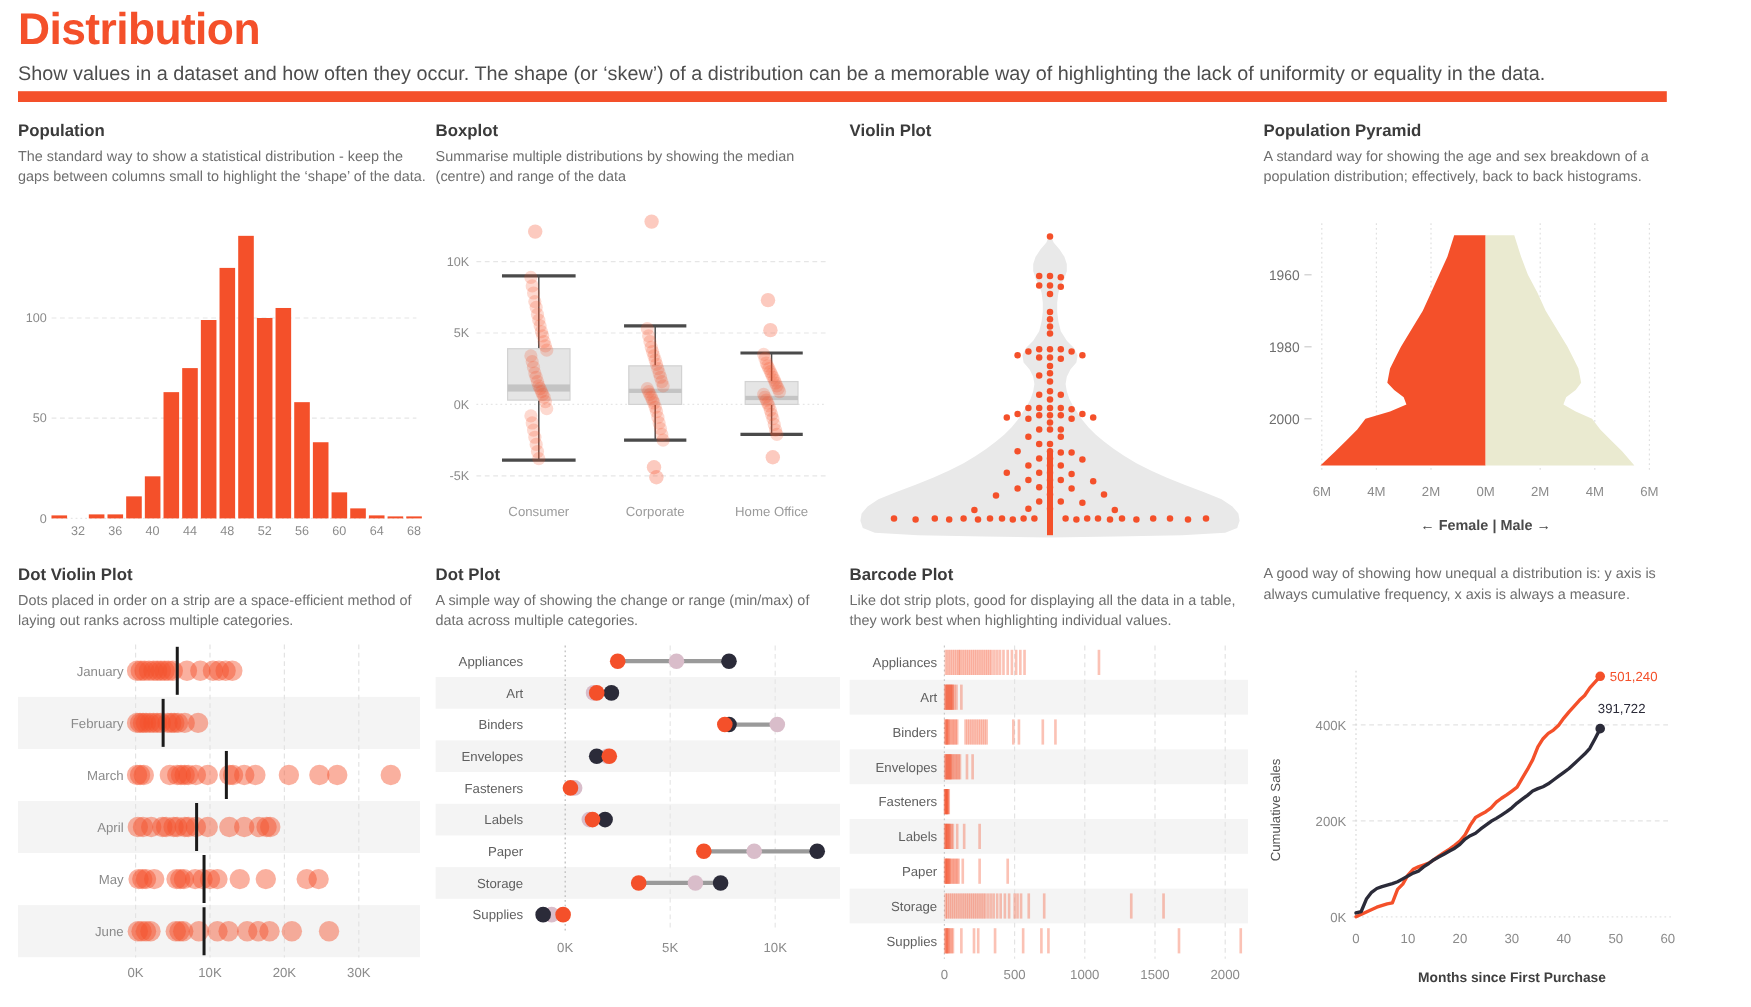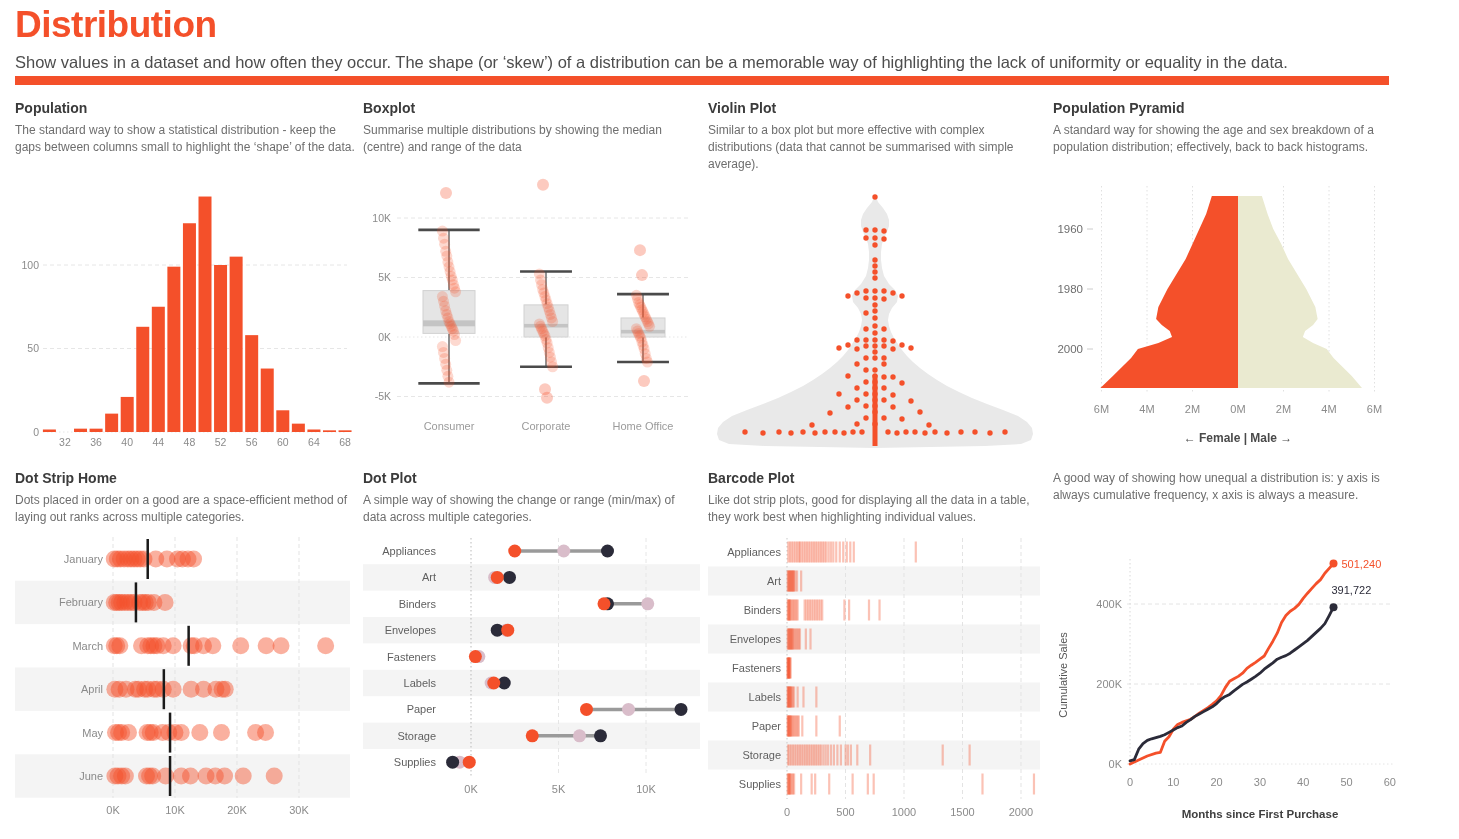"Similar to a box plot" p { html: <p>Similar to a box plot but more effective with complex distributions (data that cannot be summarised with simple average).</p> -> none }
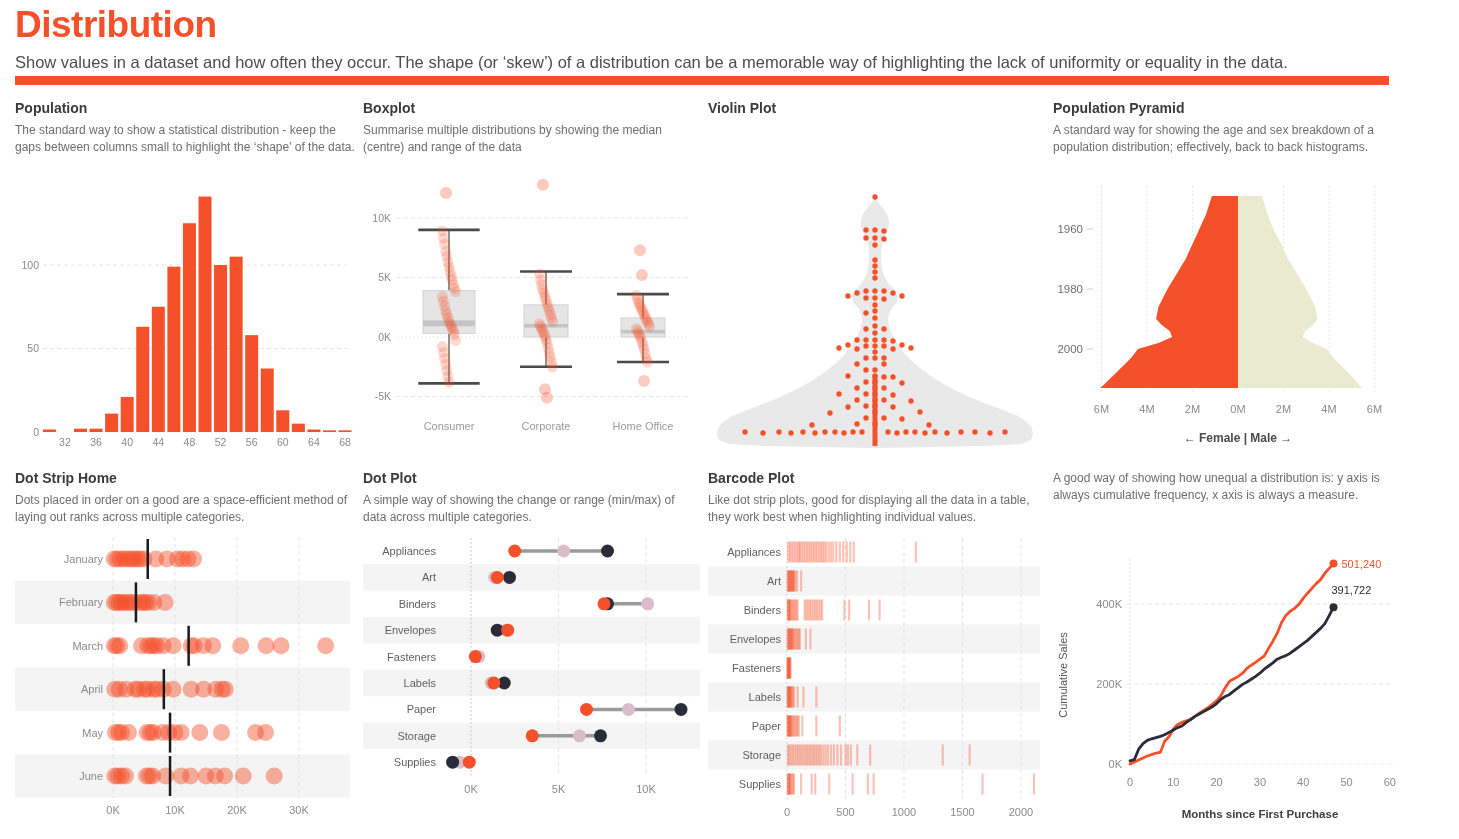"Dot Strip Home" h2 { text: Strip Home -> Violin Plot }
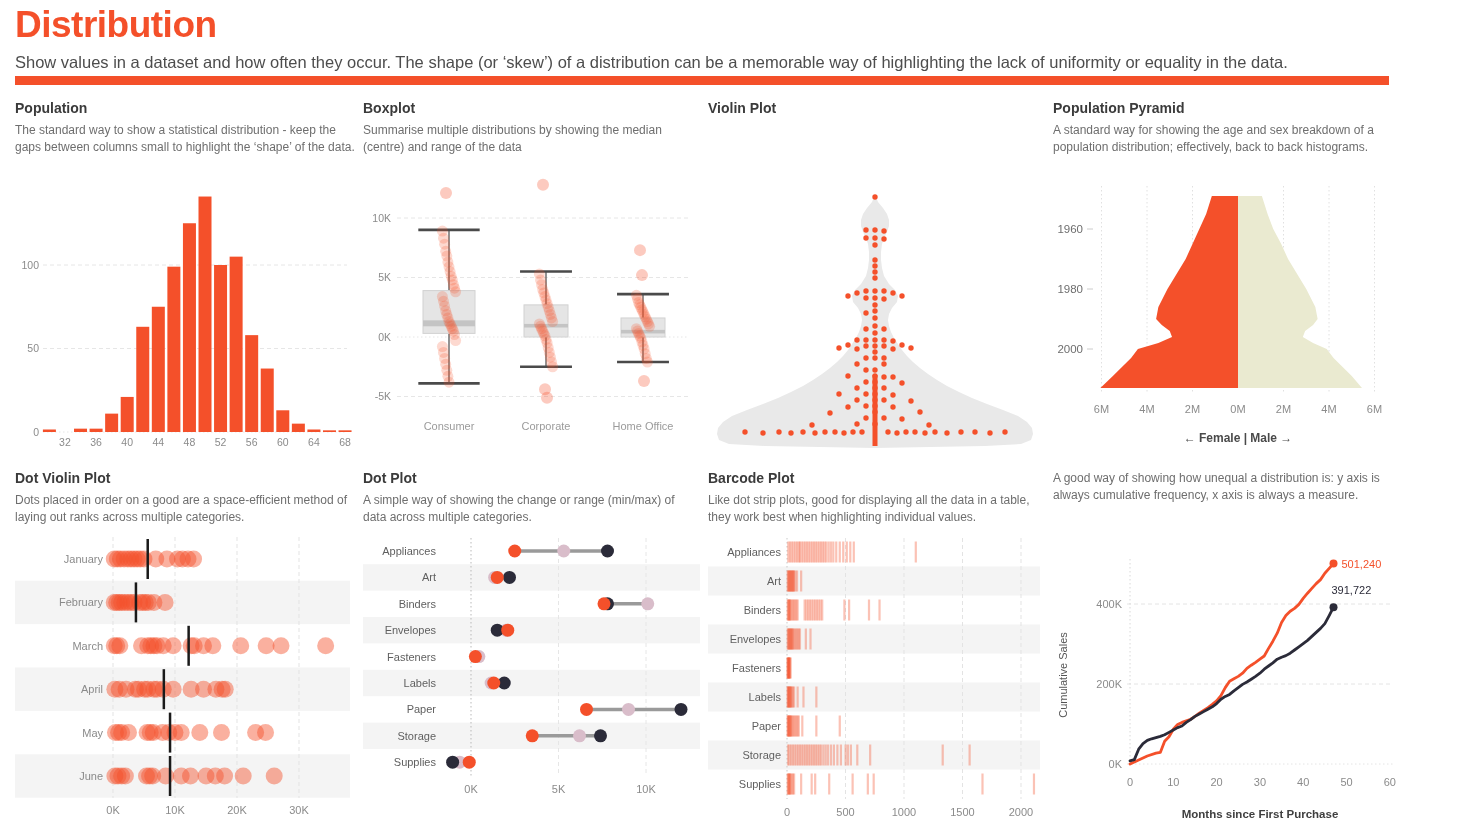"Dots placed in order on" p { text: good -> strip }
